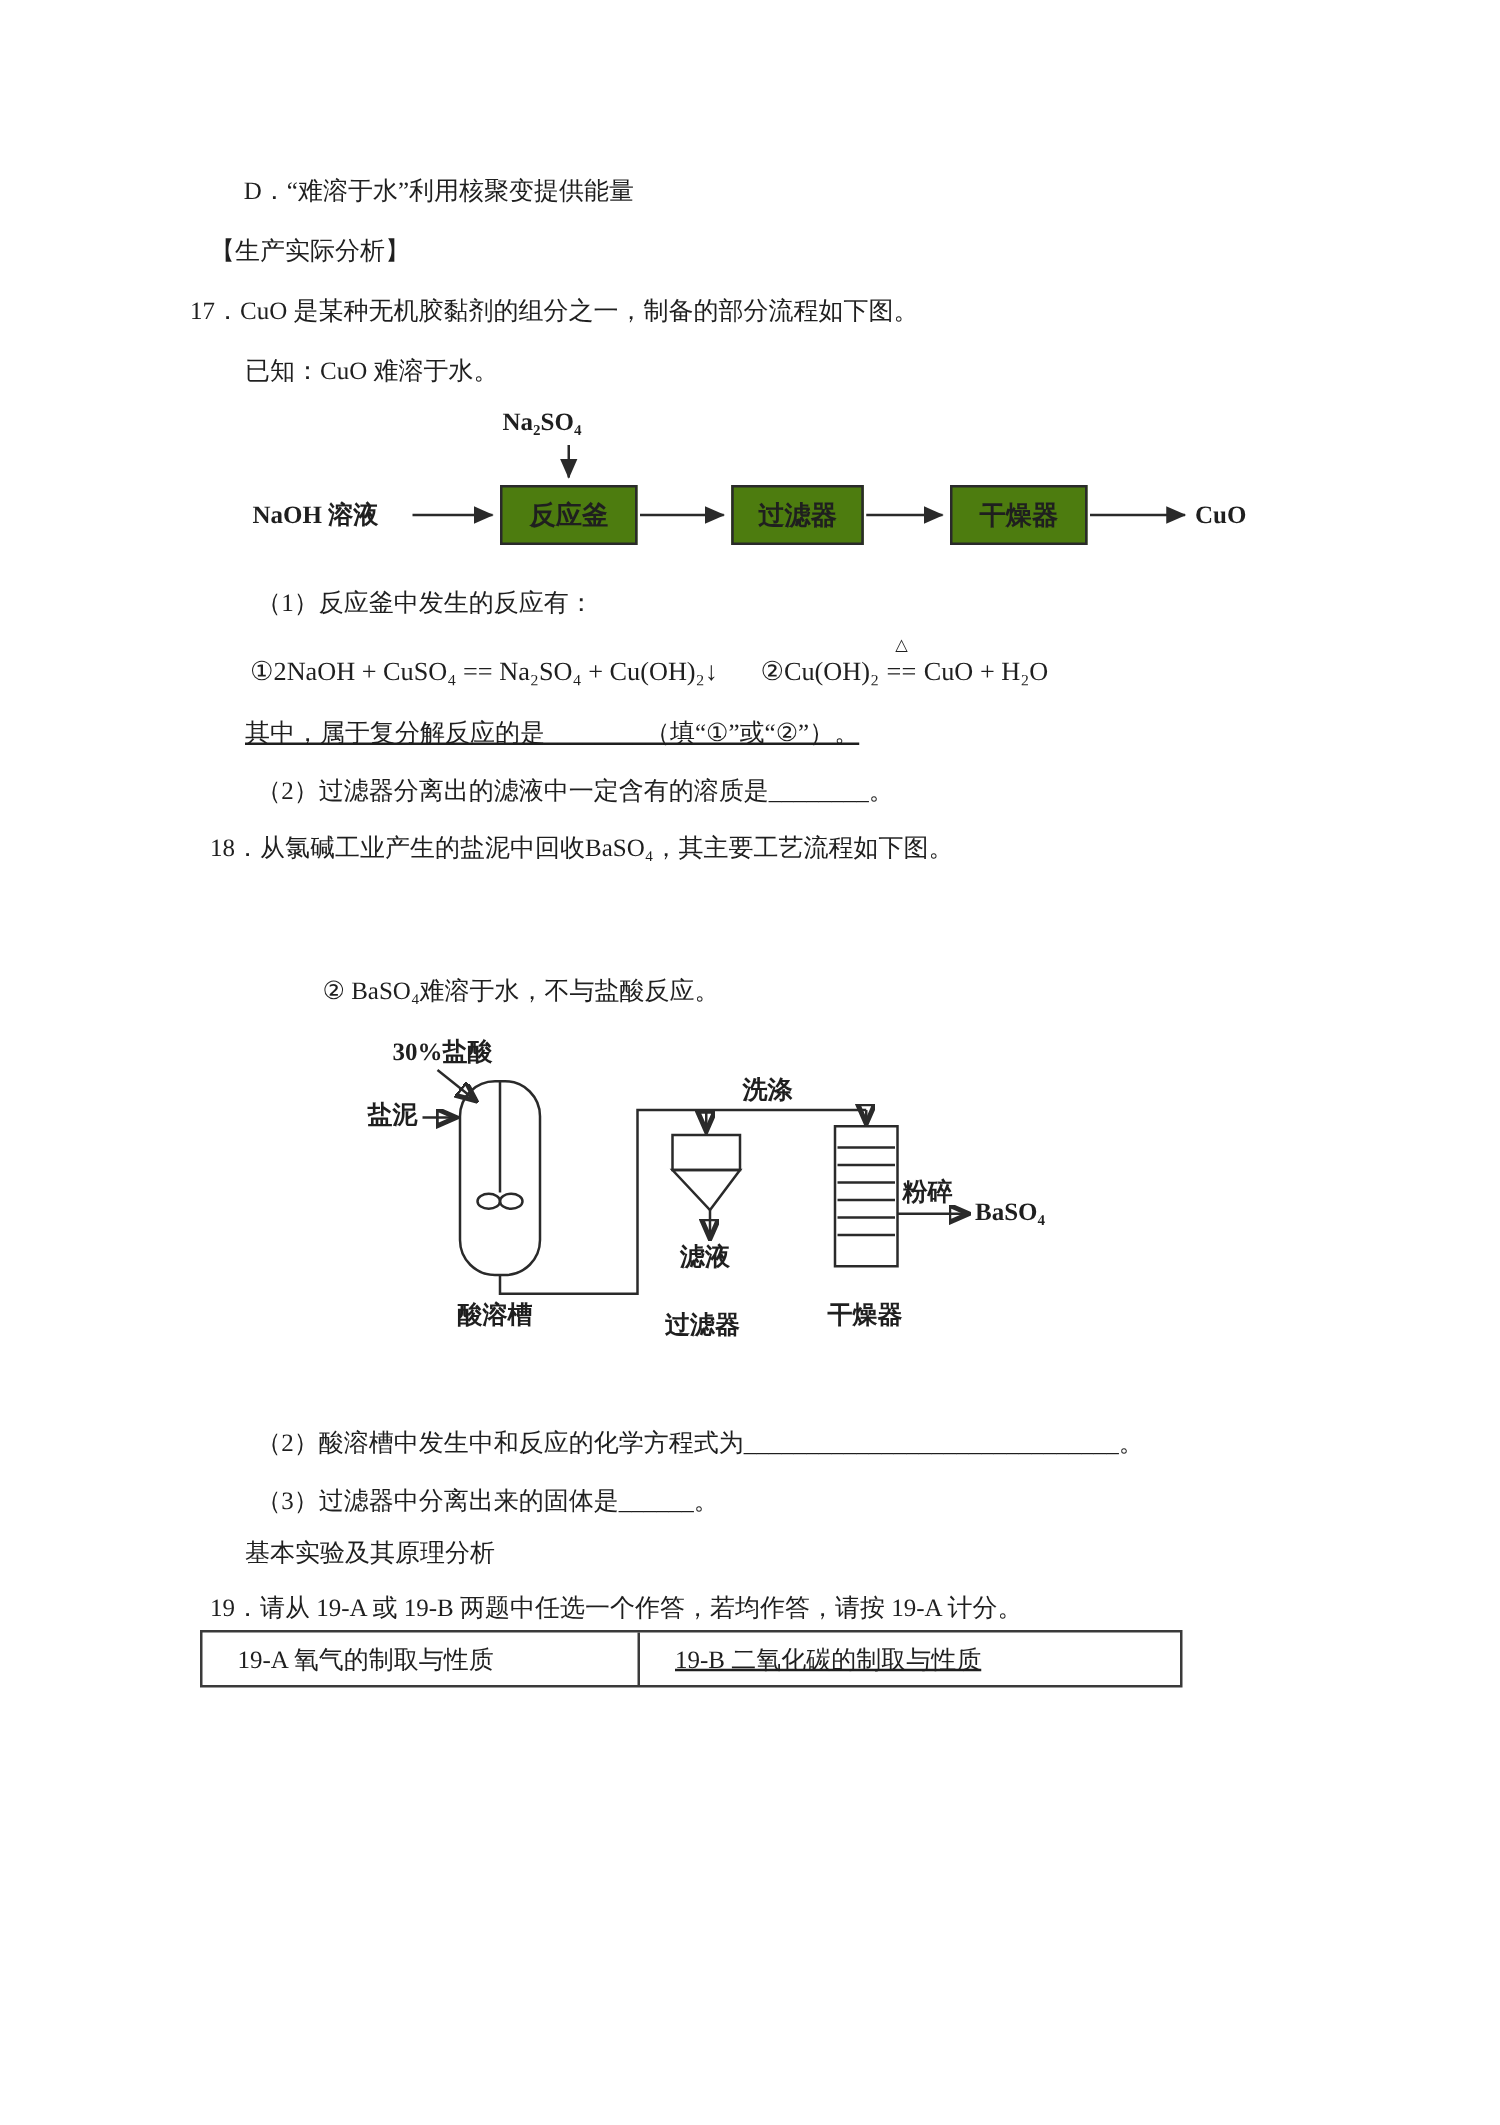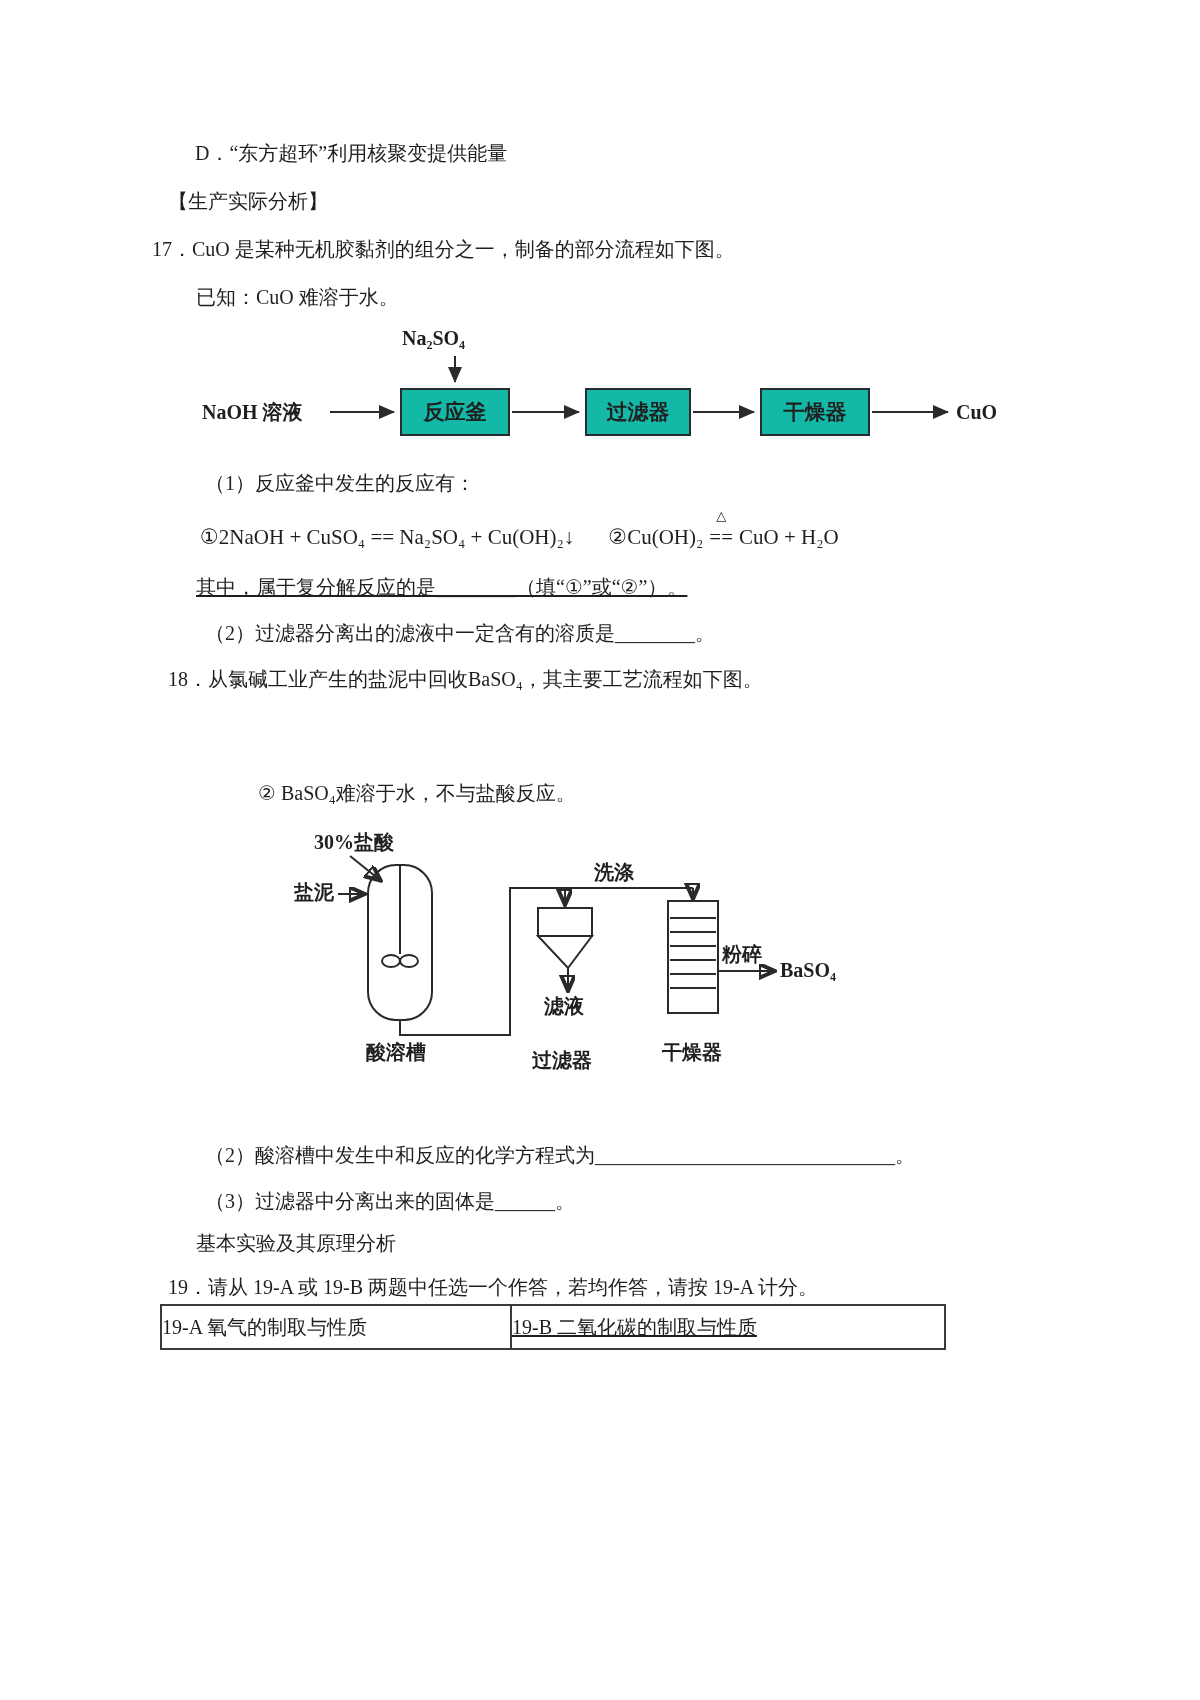"D．“东方超环”利用核聚变提供能量" div.line { text: 东方超环 -> 难溶于水 }
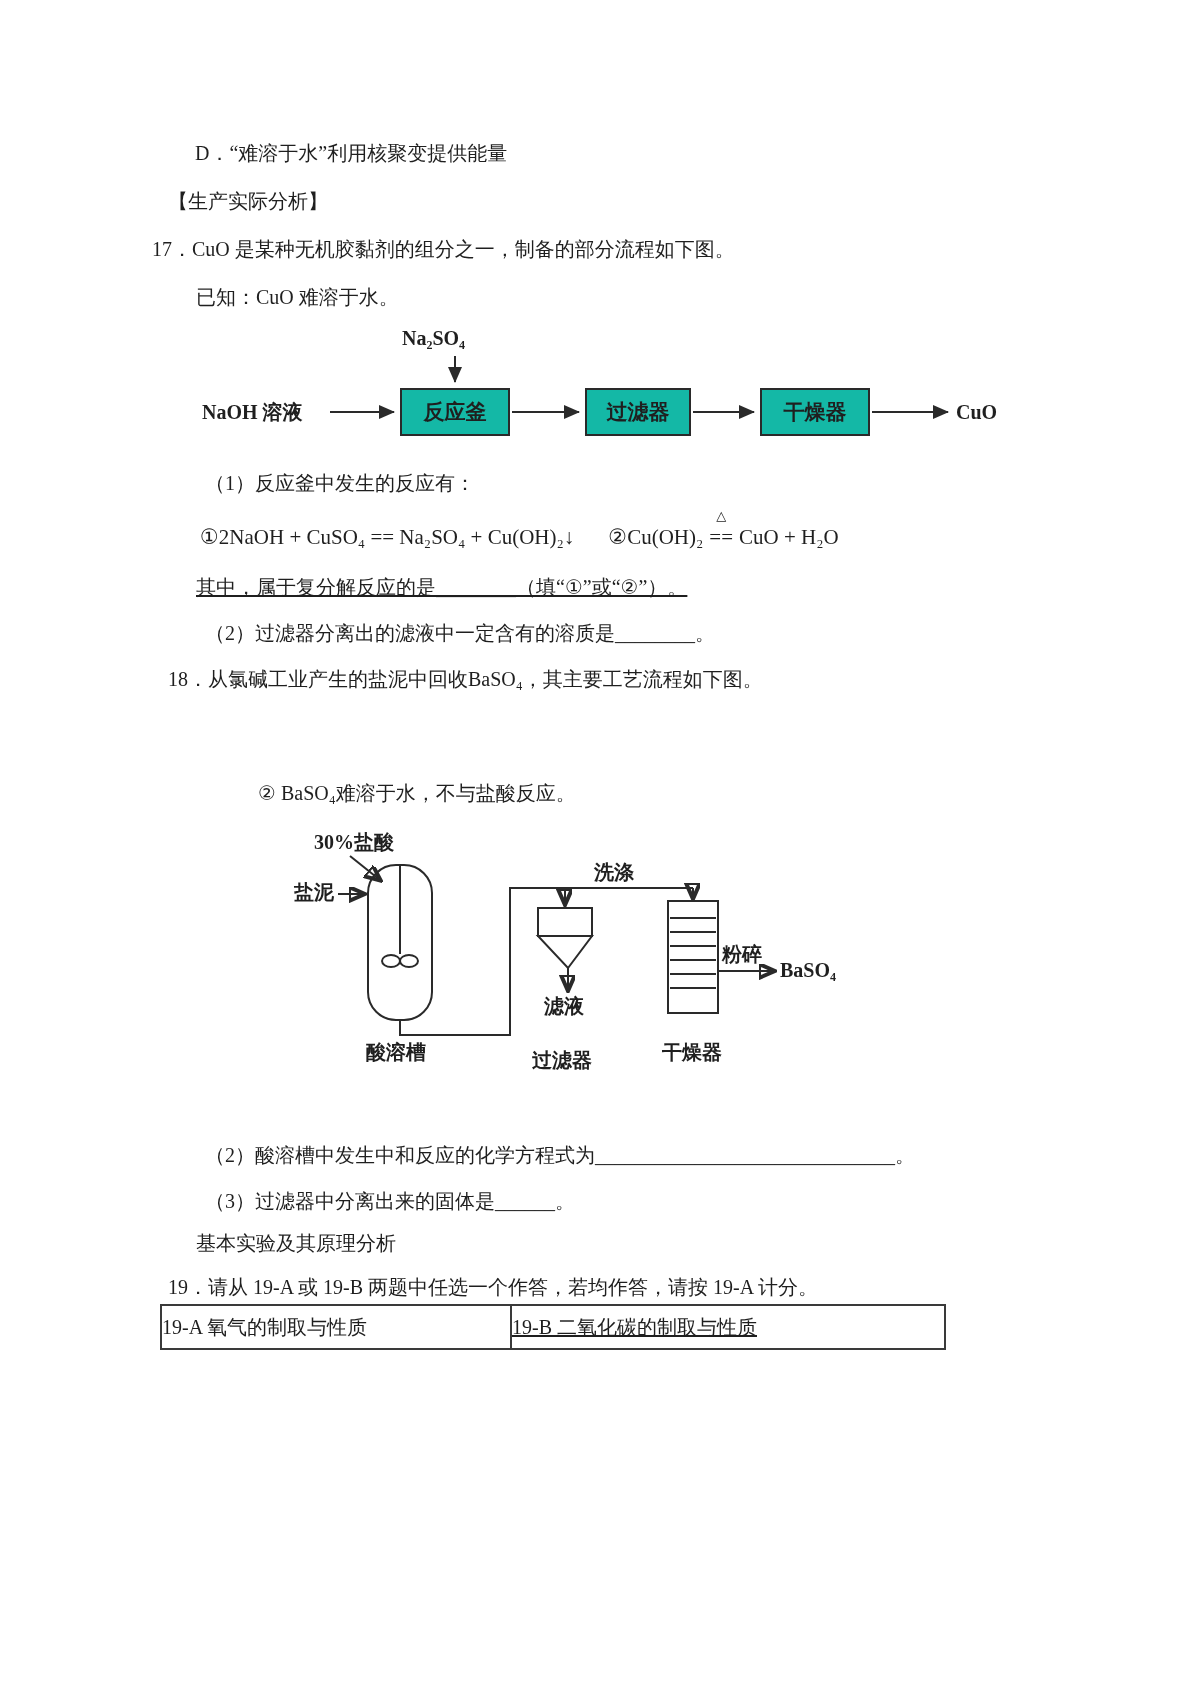"反应釜" .fbox { background: #14b8a6 -> #4d7c0f }
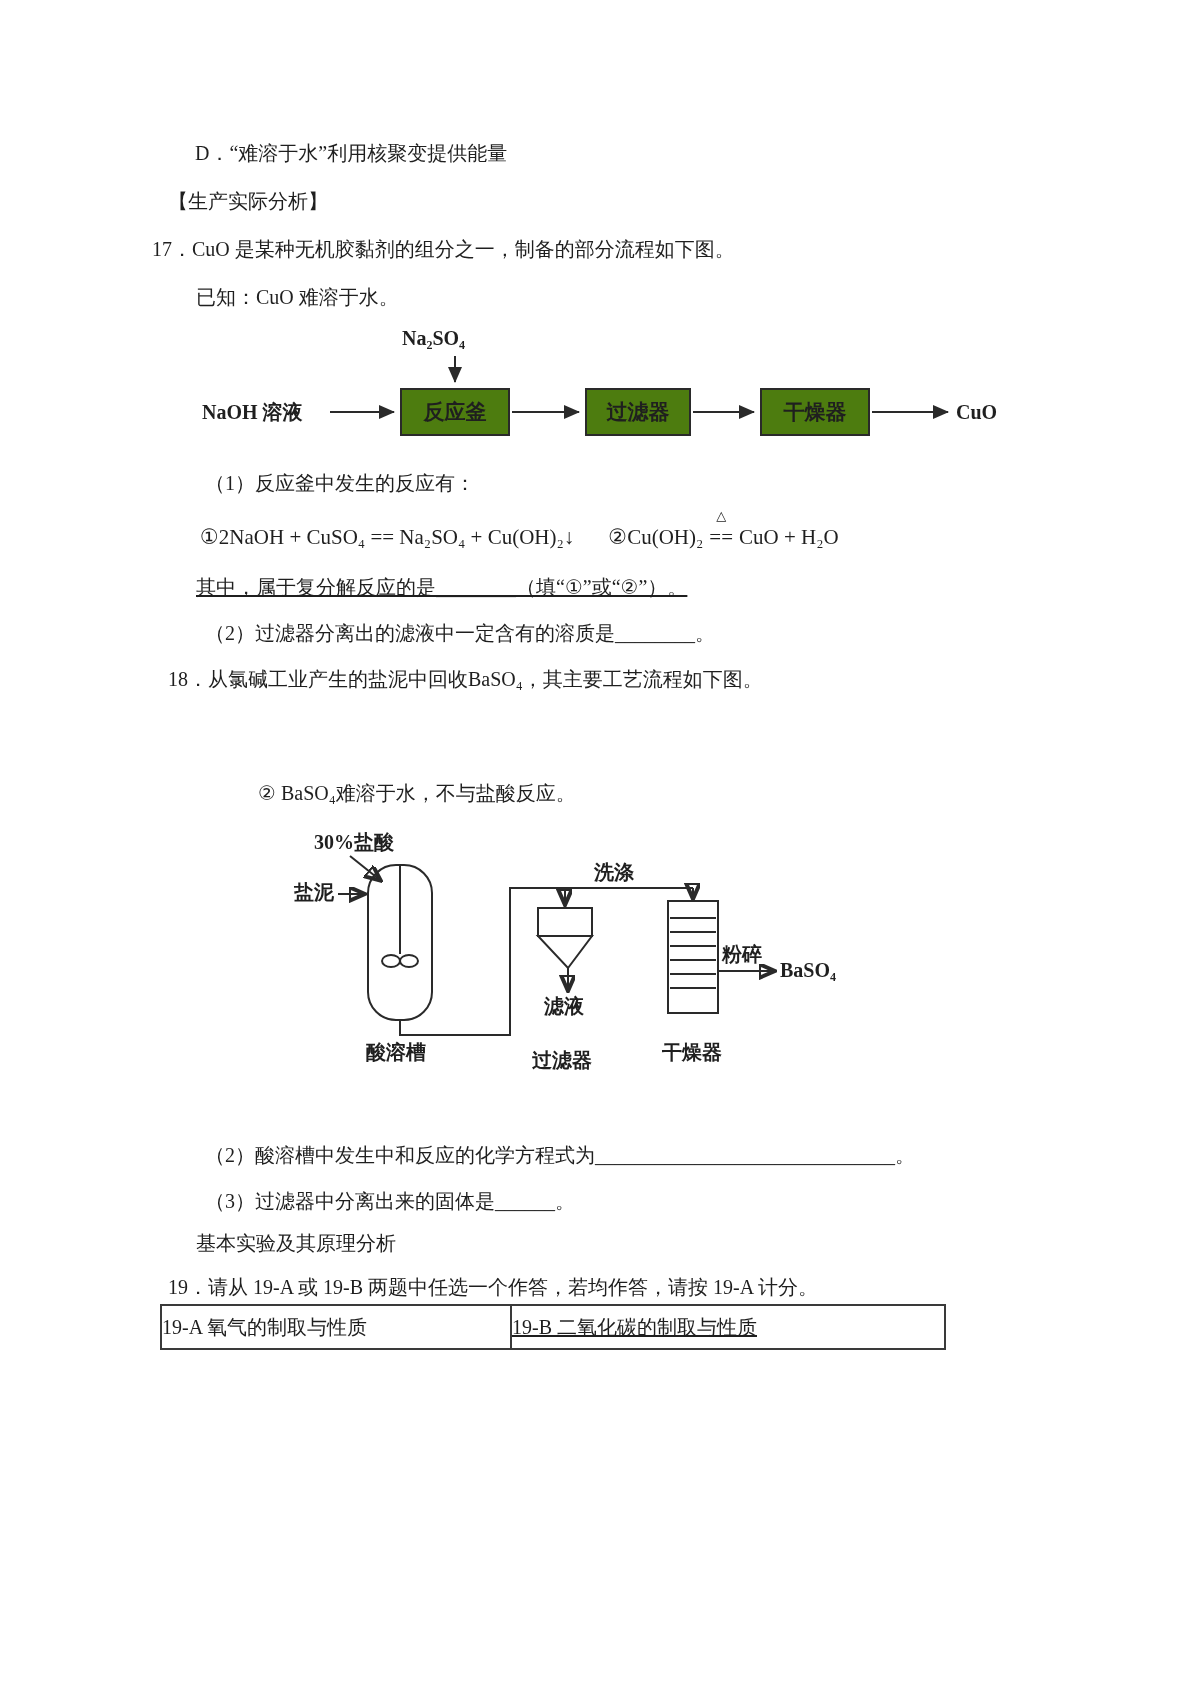"19-A 氧气的制取与性质" .qtable .cell { padding-left: 0 -> 28px }
